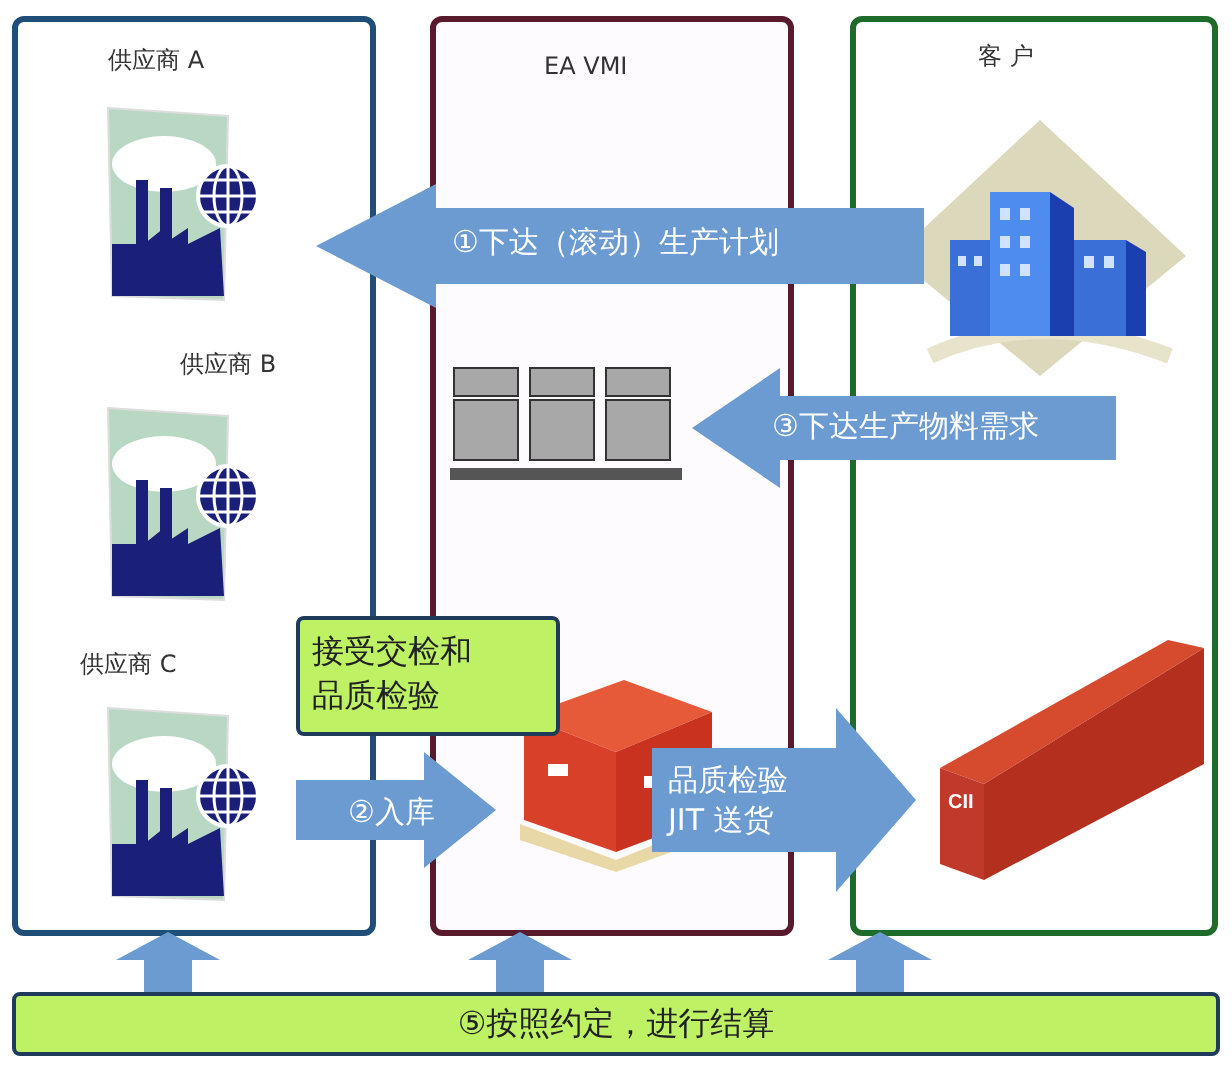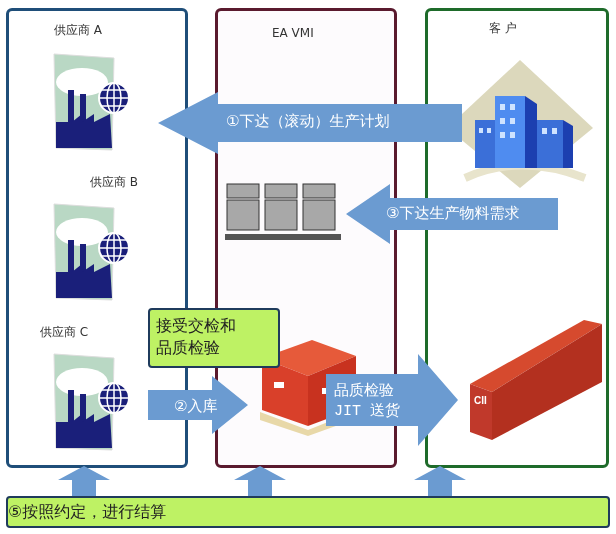"JIT 送货" div.atext { font-family: Liberation Mono, monospace -> none }
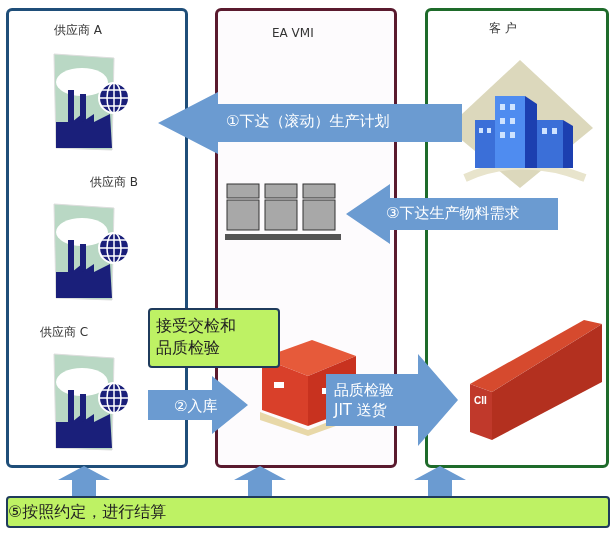"⑤按照约定，进行结算" div.box { text-align: none -> center }
